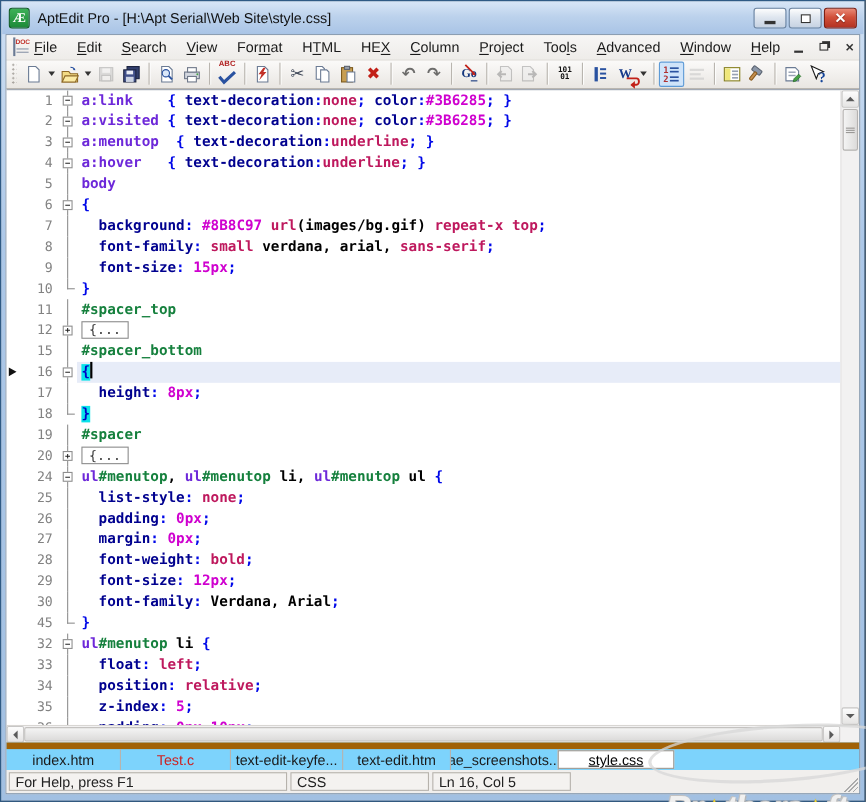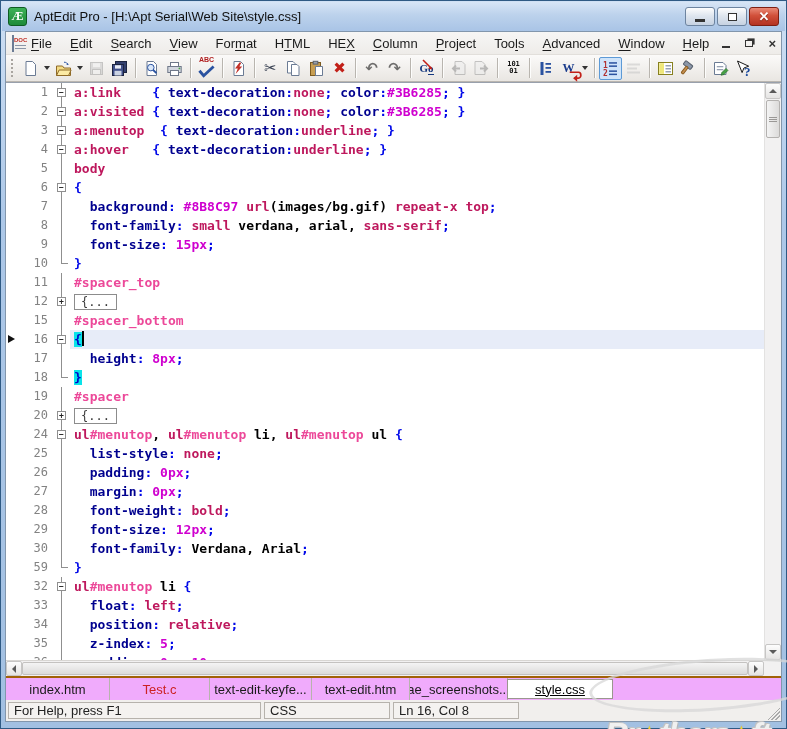"a:link" .tk-sel { color: #be185d -> #6d28d9 }
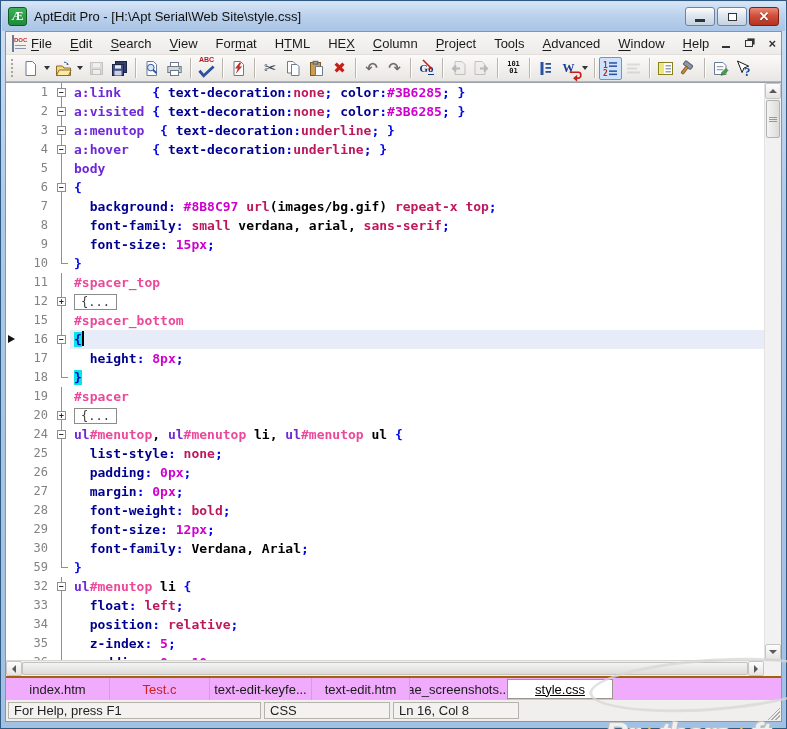"#spacer_top" .tk-id { color: #ec4899 -> #15803d }
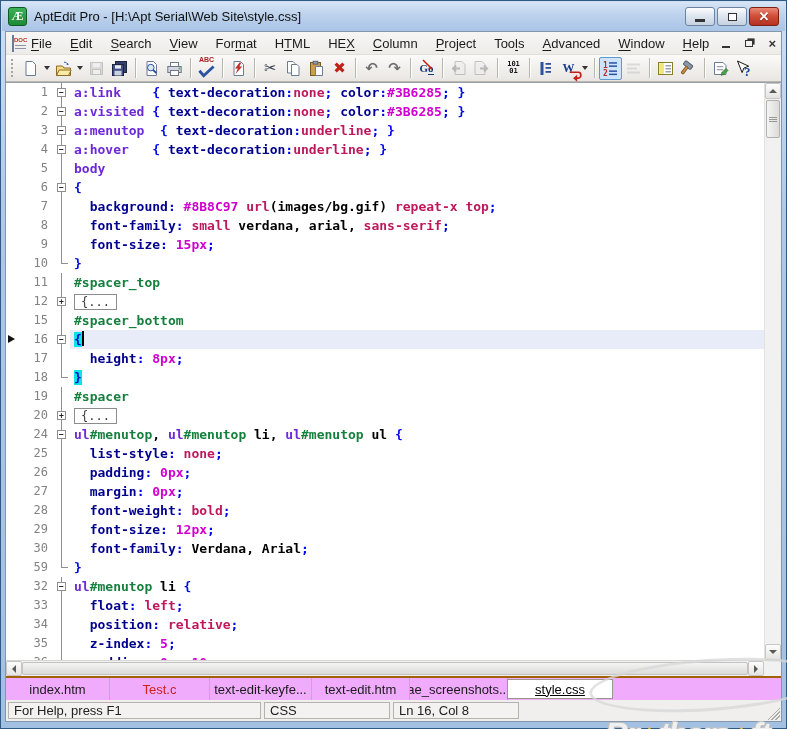"59" div.cell-ln { text: 59 -> 45 }
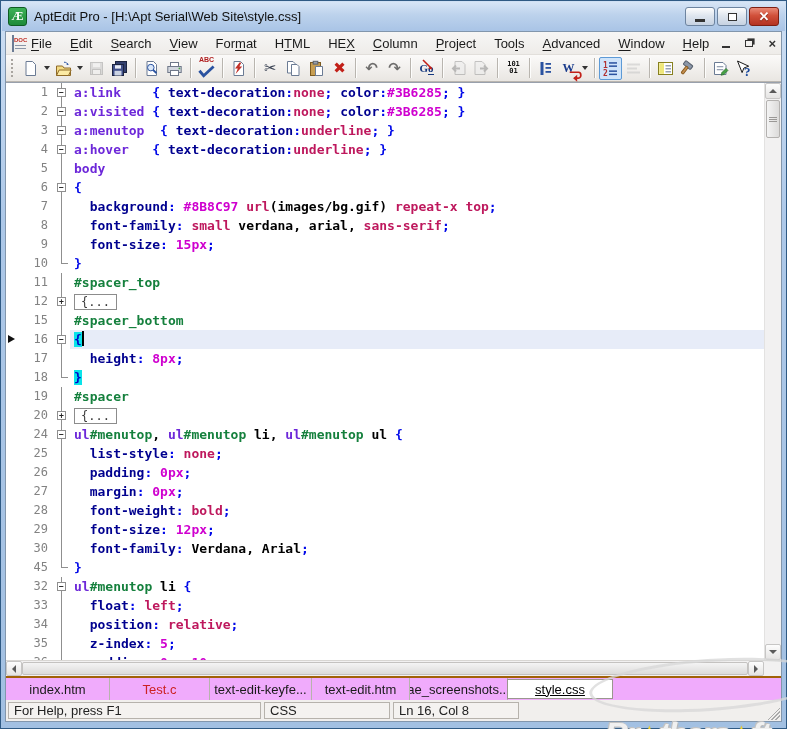"index.htm" .tabs { background: #f0abfc -> #7dd3fc; border-top: 2px solid #a16207 -> 6px solid #a16207 }
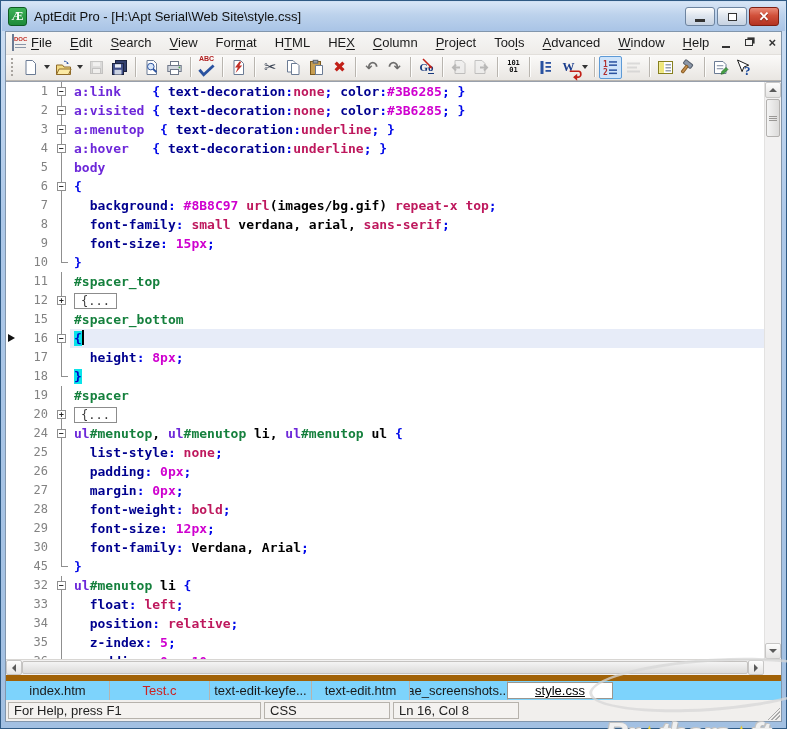"Ln 16, Col 8" div.spanel { text: 8 -> 5 }
